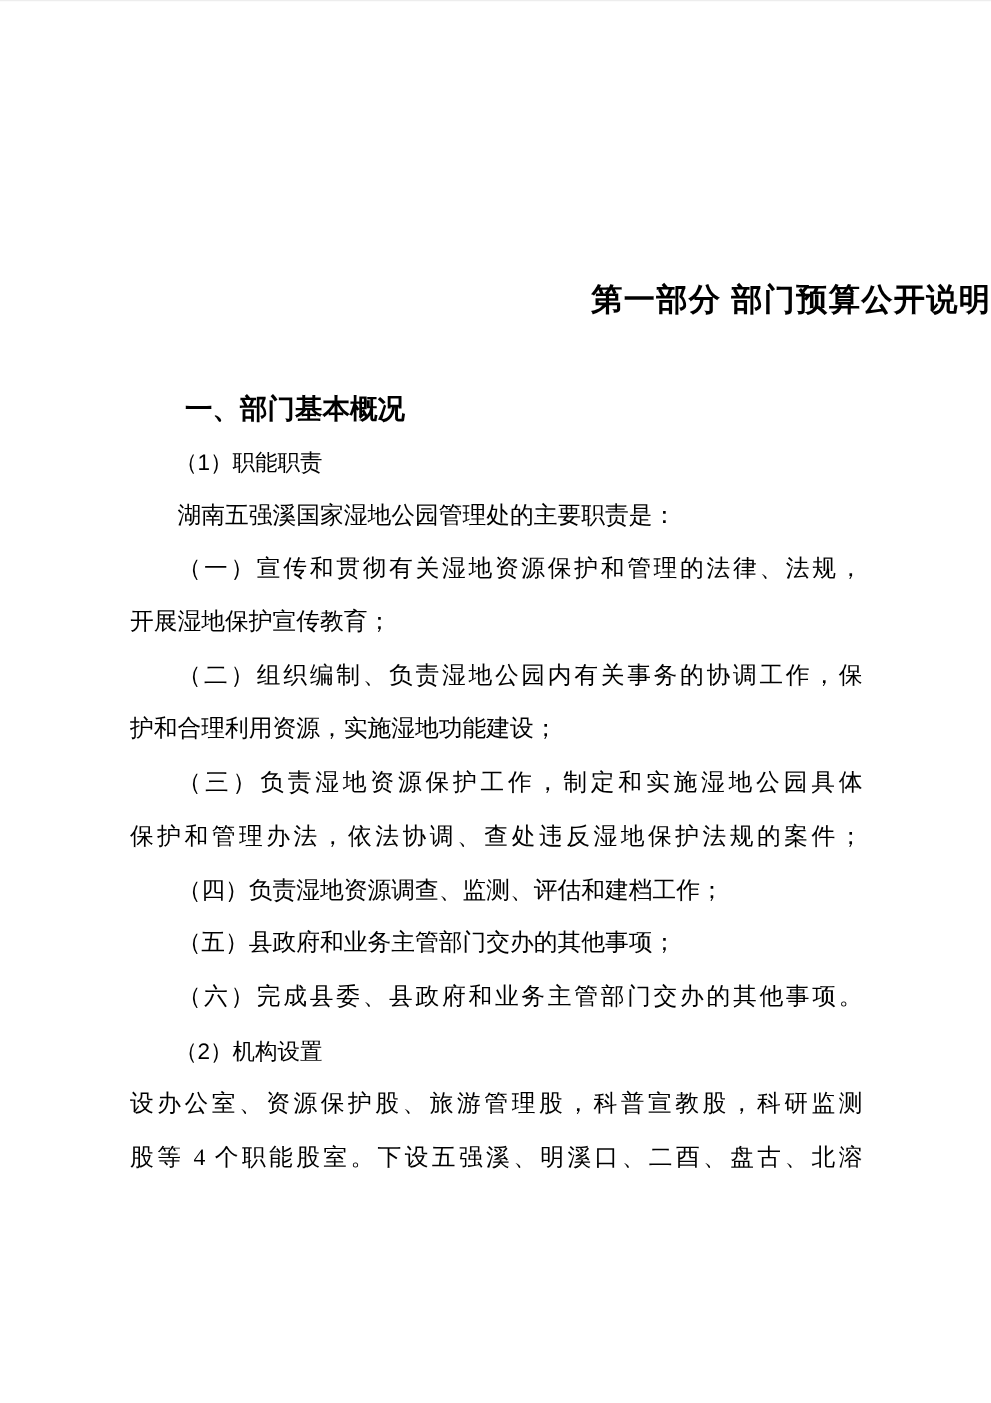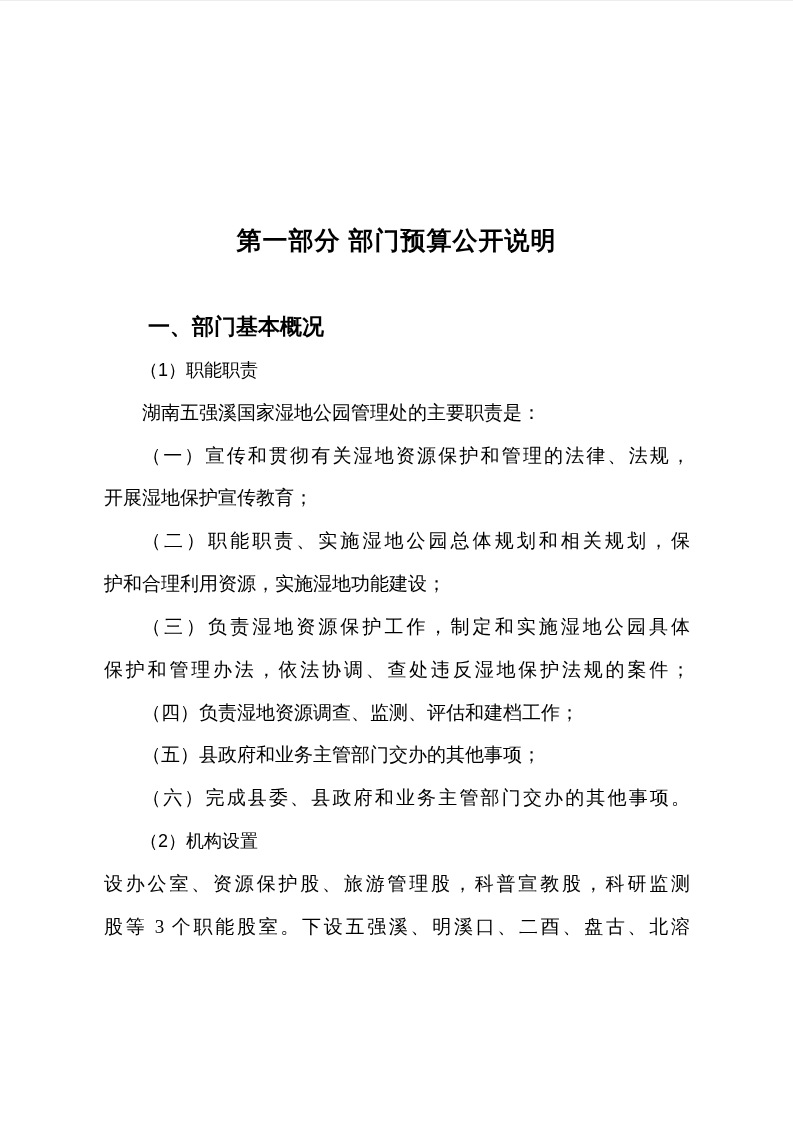"第一部分 部门预算公开说明" .doc-title { text-align: center -> right }
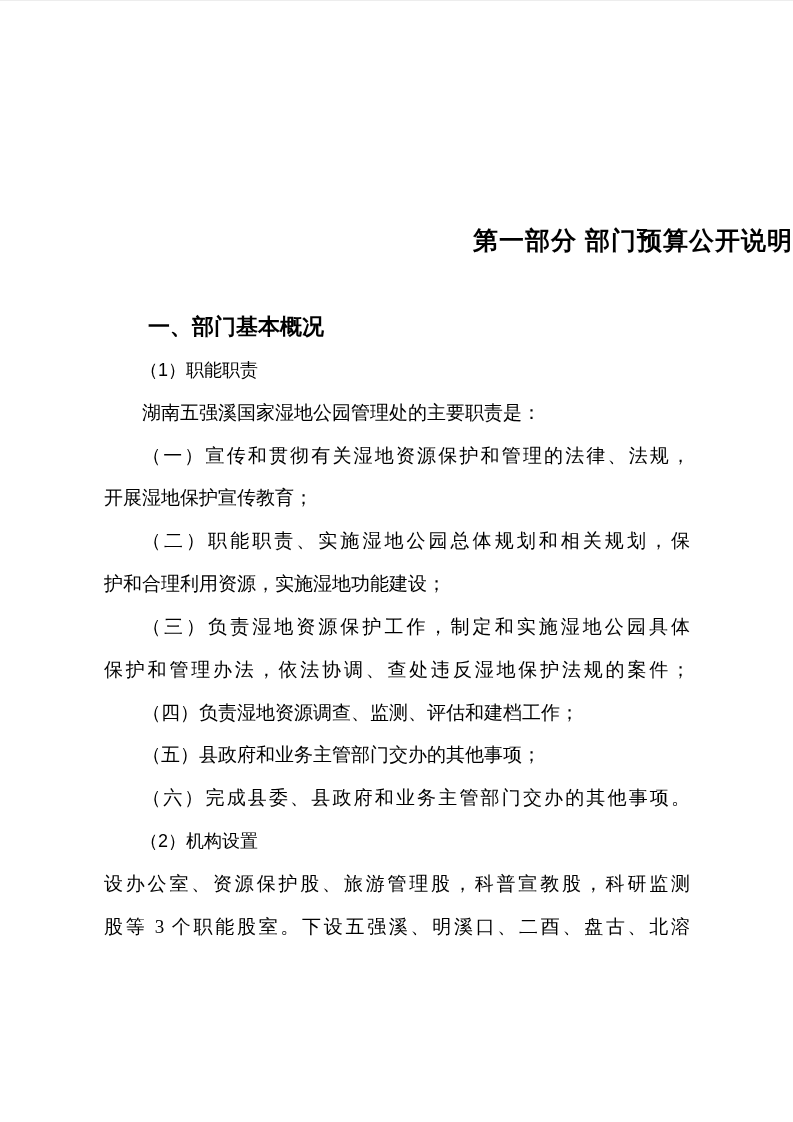"（二）职能职责、实施湿地公园总体规划和相关规划，保" div.line { text: 职能职责、实施湿地公园总体规划和相关规划 -> 组织编制、负责湿地公园内有关事务的协调工作 }
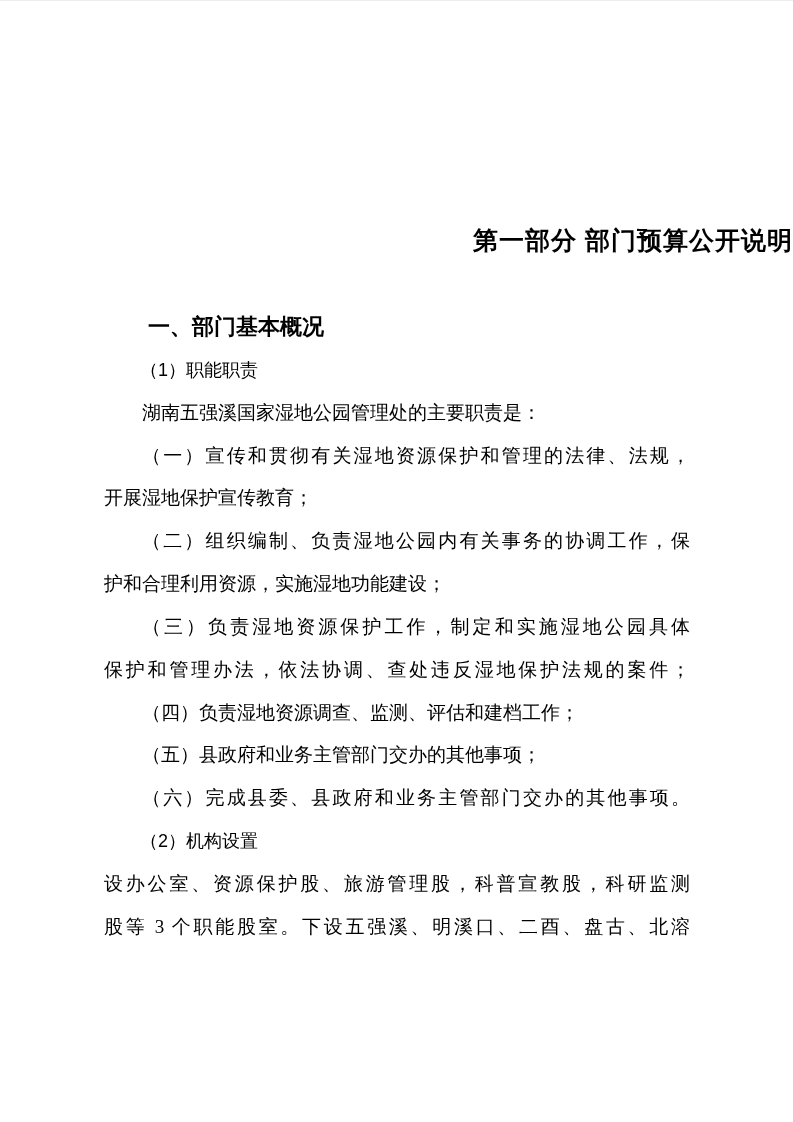"股等 3 个职能股室。下设五强溪、明溪口、二酉、盘古、北溶" div.line { text: 3 -> 4 }
